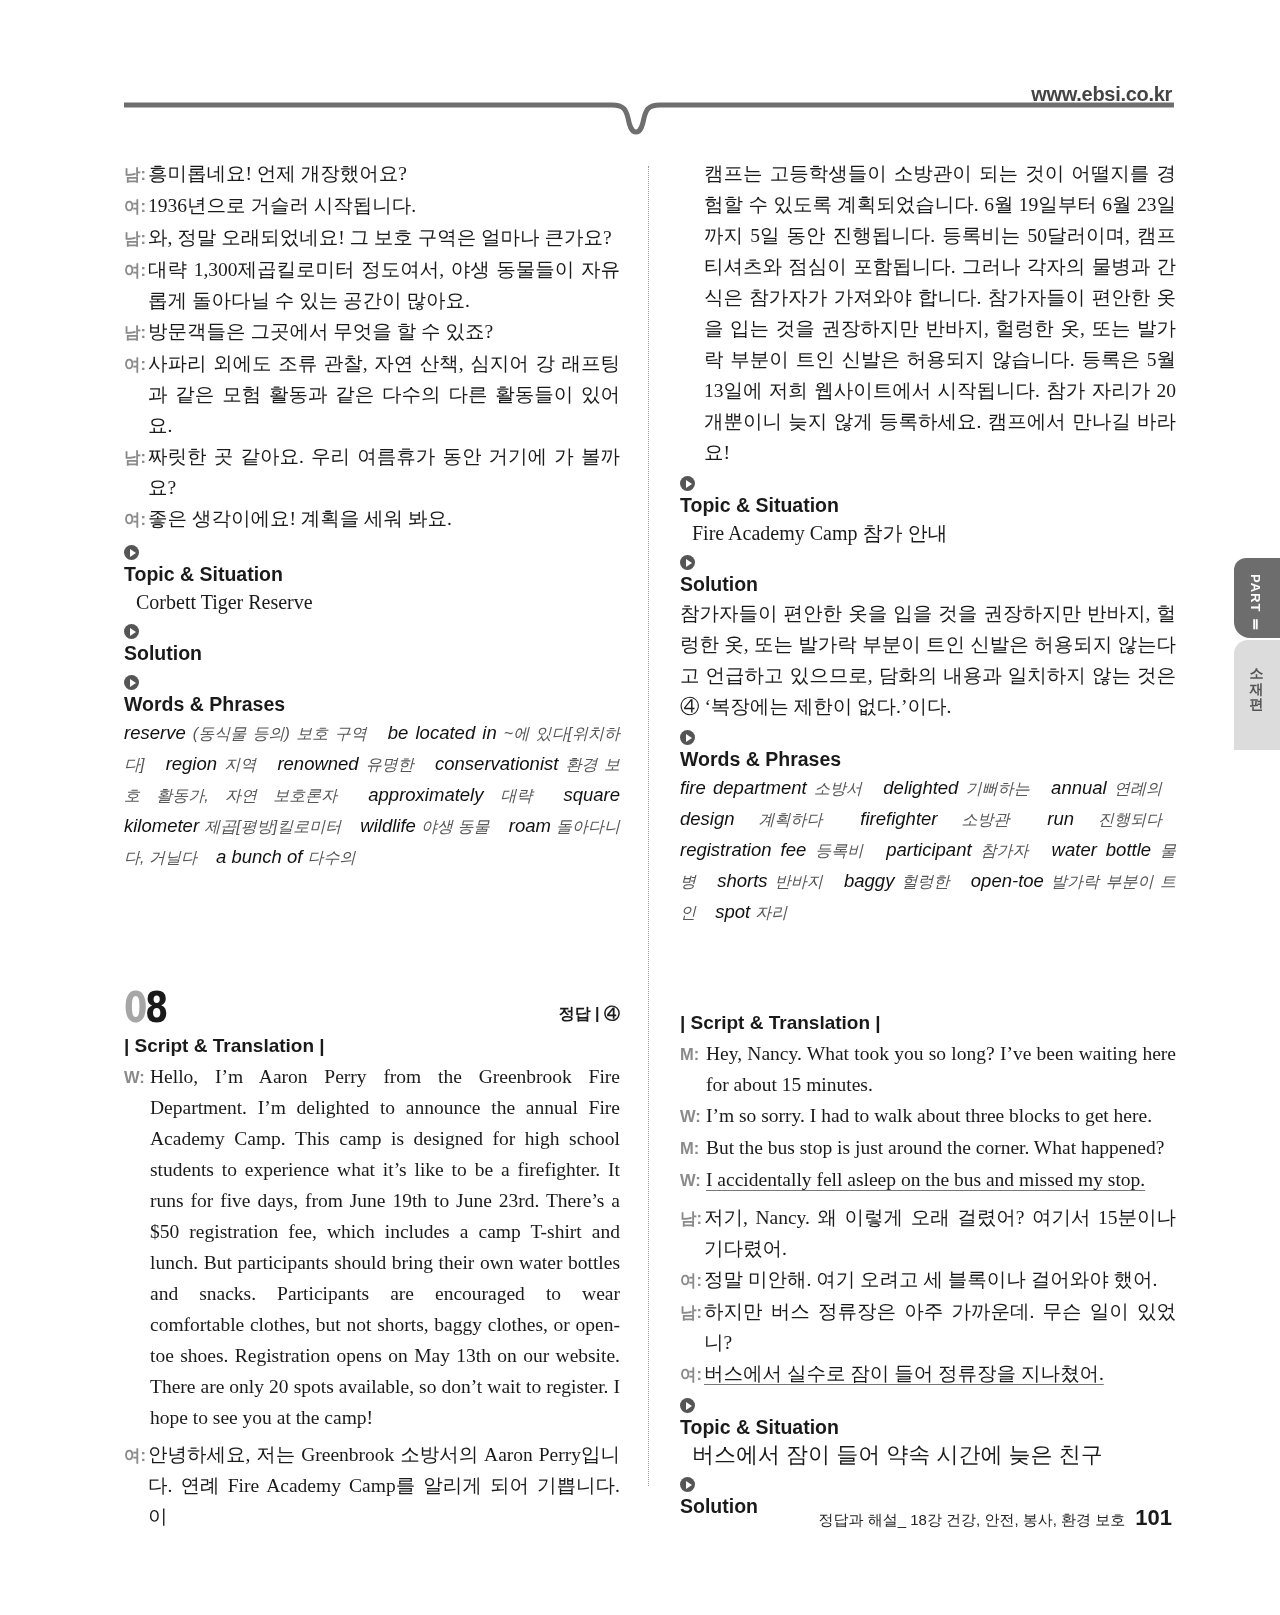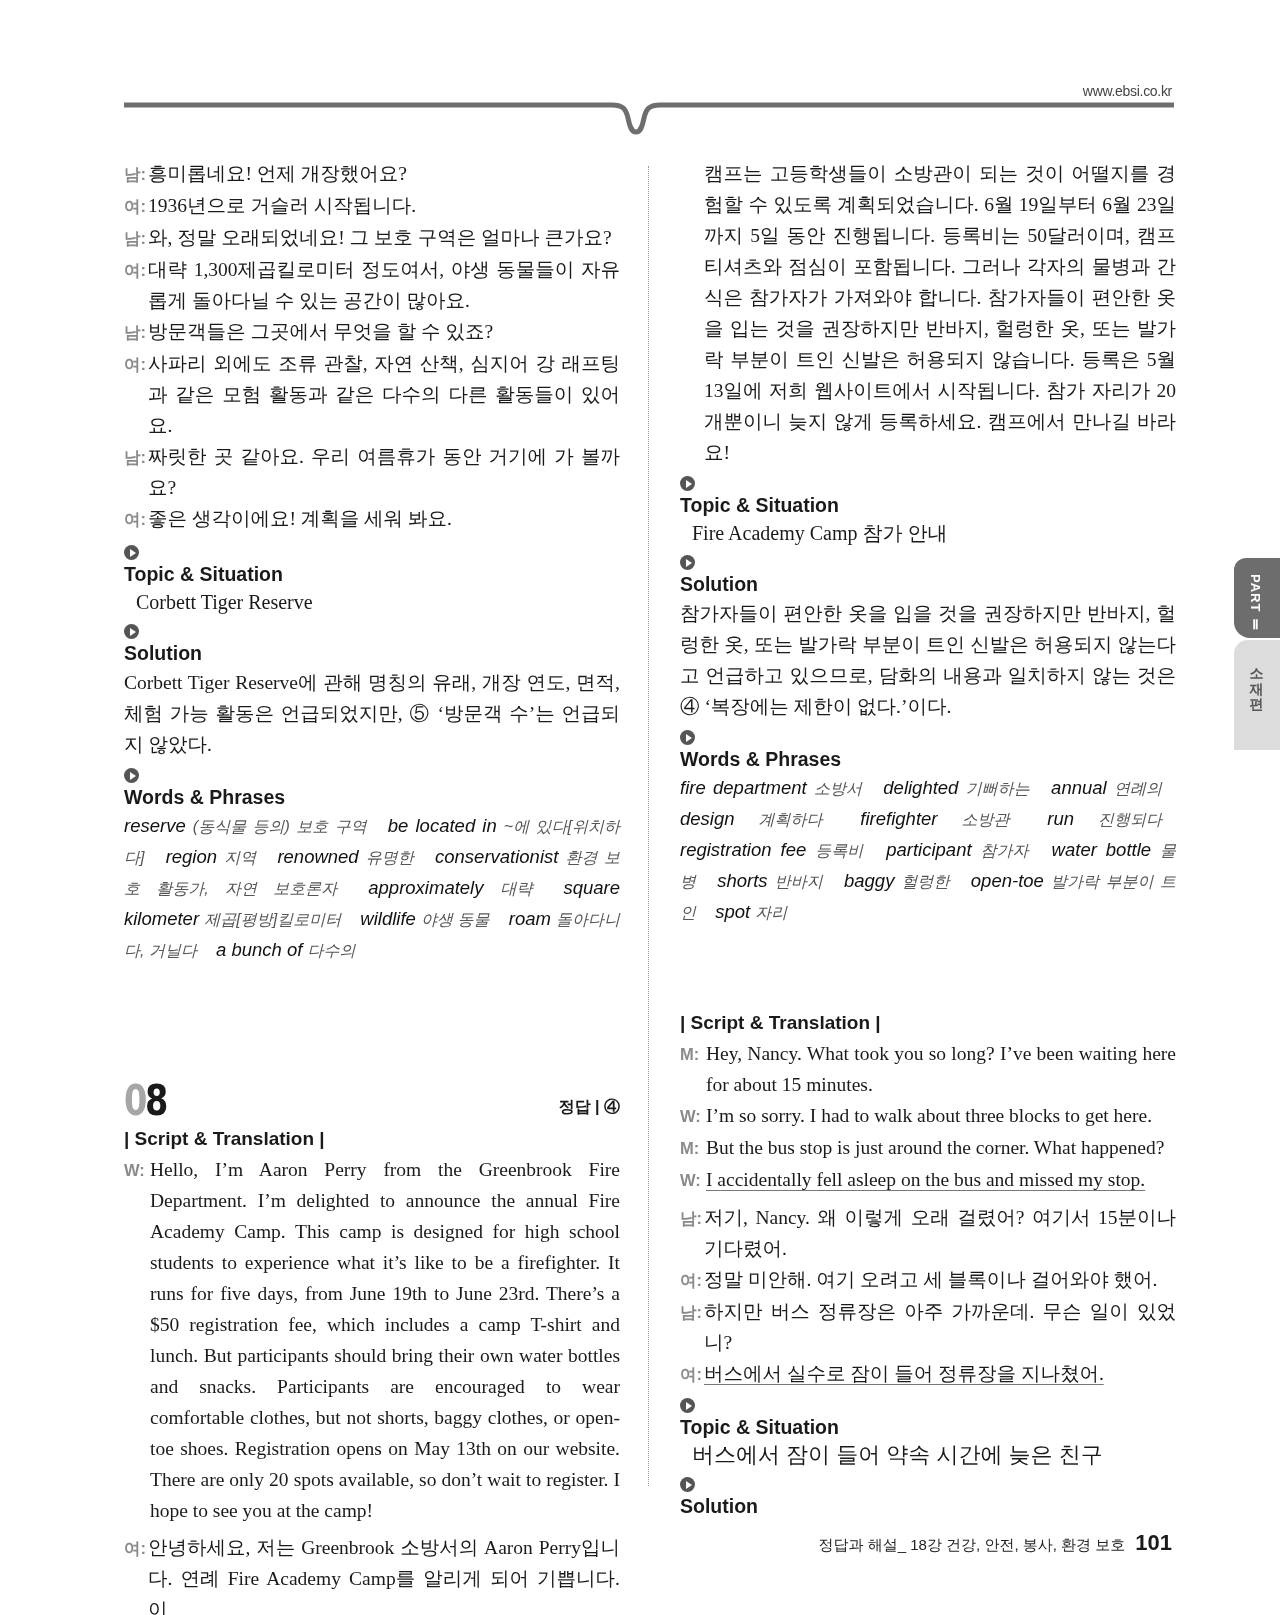"www.ebsi.co.kr" .url { font-size: 14px -> 20px; font-weight: none -> bold }
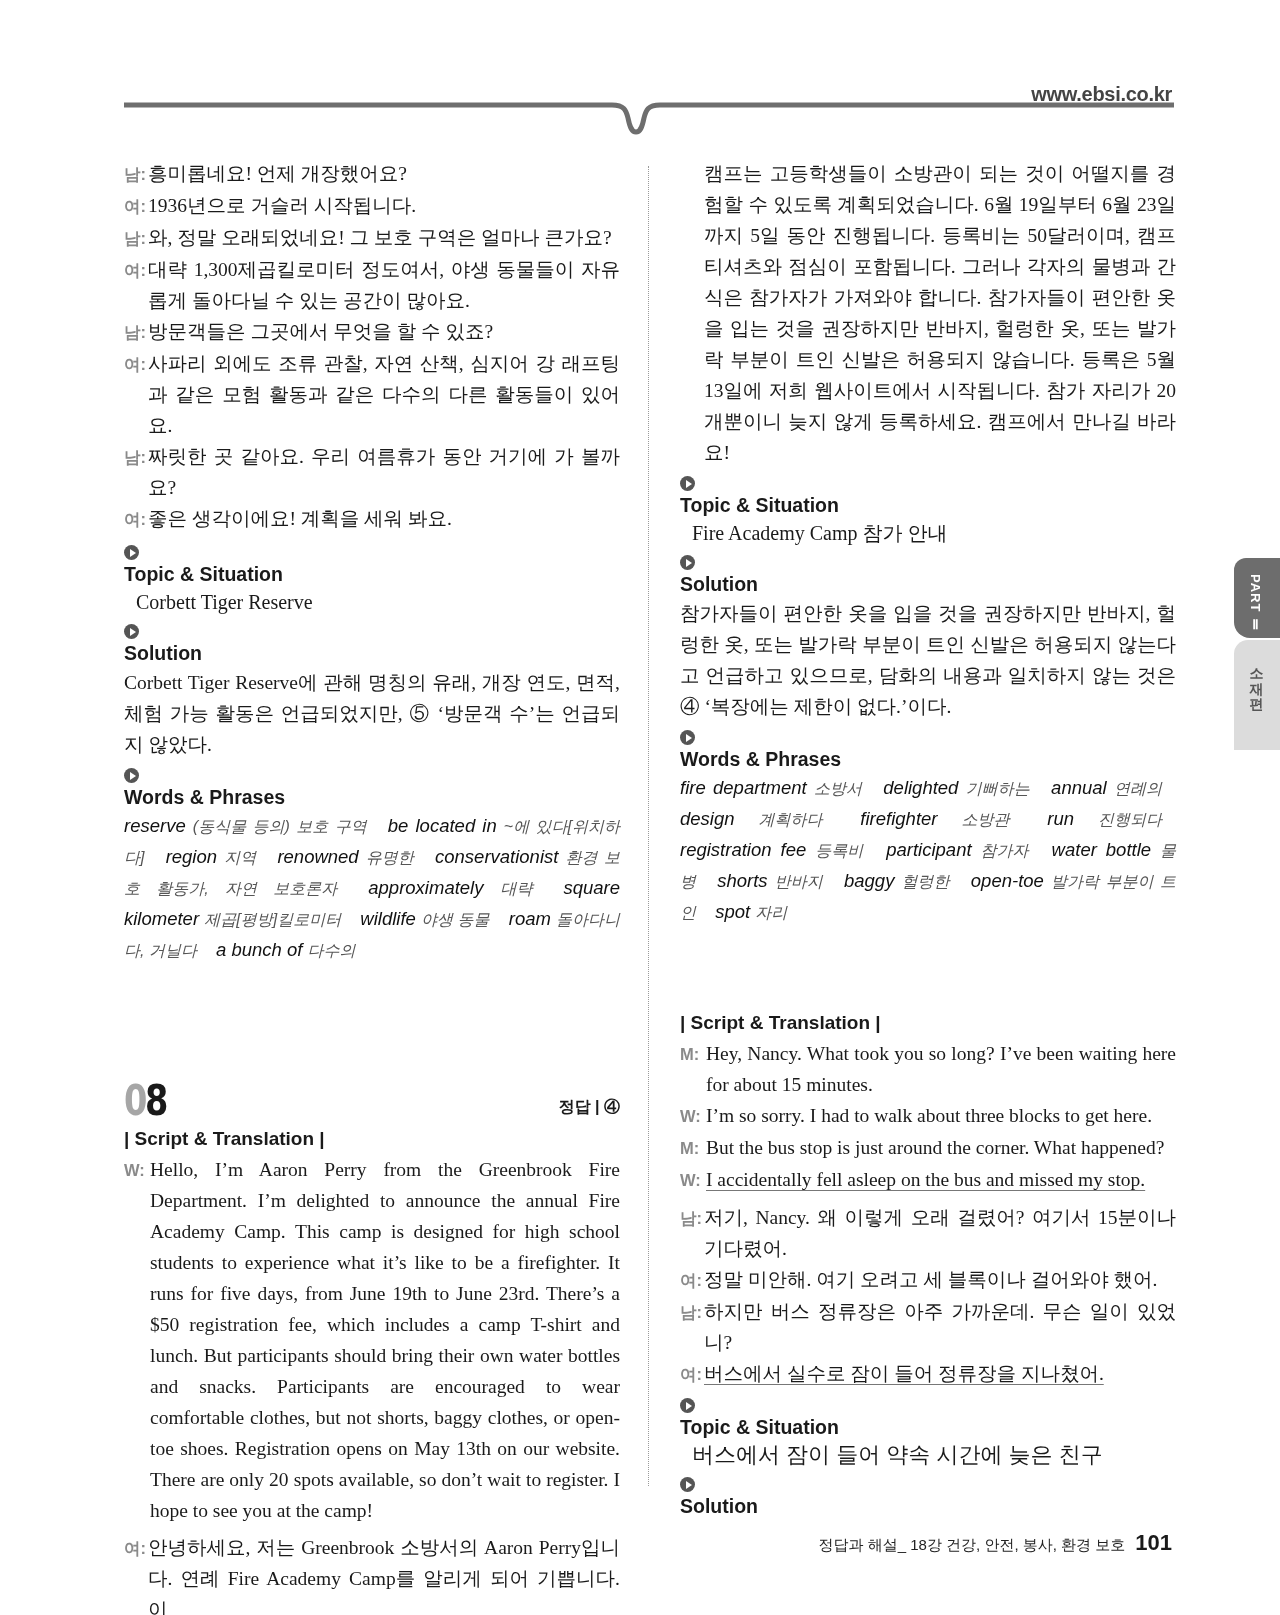"Corbett Tiger Reserve에 관해 명칭의" div.line { html: <div>Corbett Tiger Reserve에 관해 명칭의 유래, 개장 연도, 면적, 체험 가능 활동은 언급되었지만, ⑤ ‘방문객 수’는 언급되지 않았다.</div> -> none }
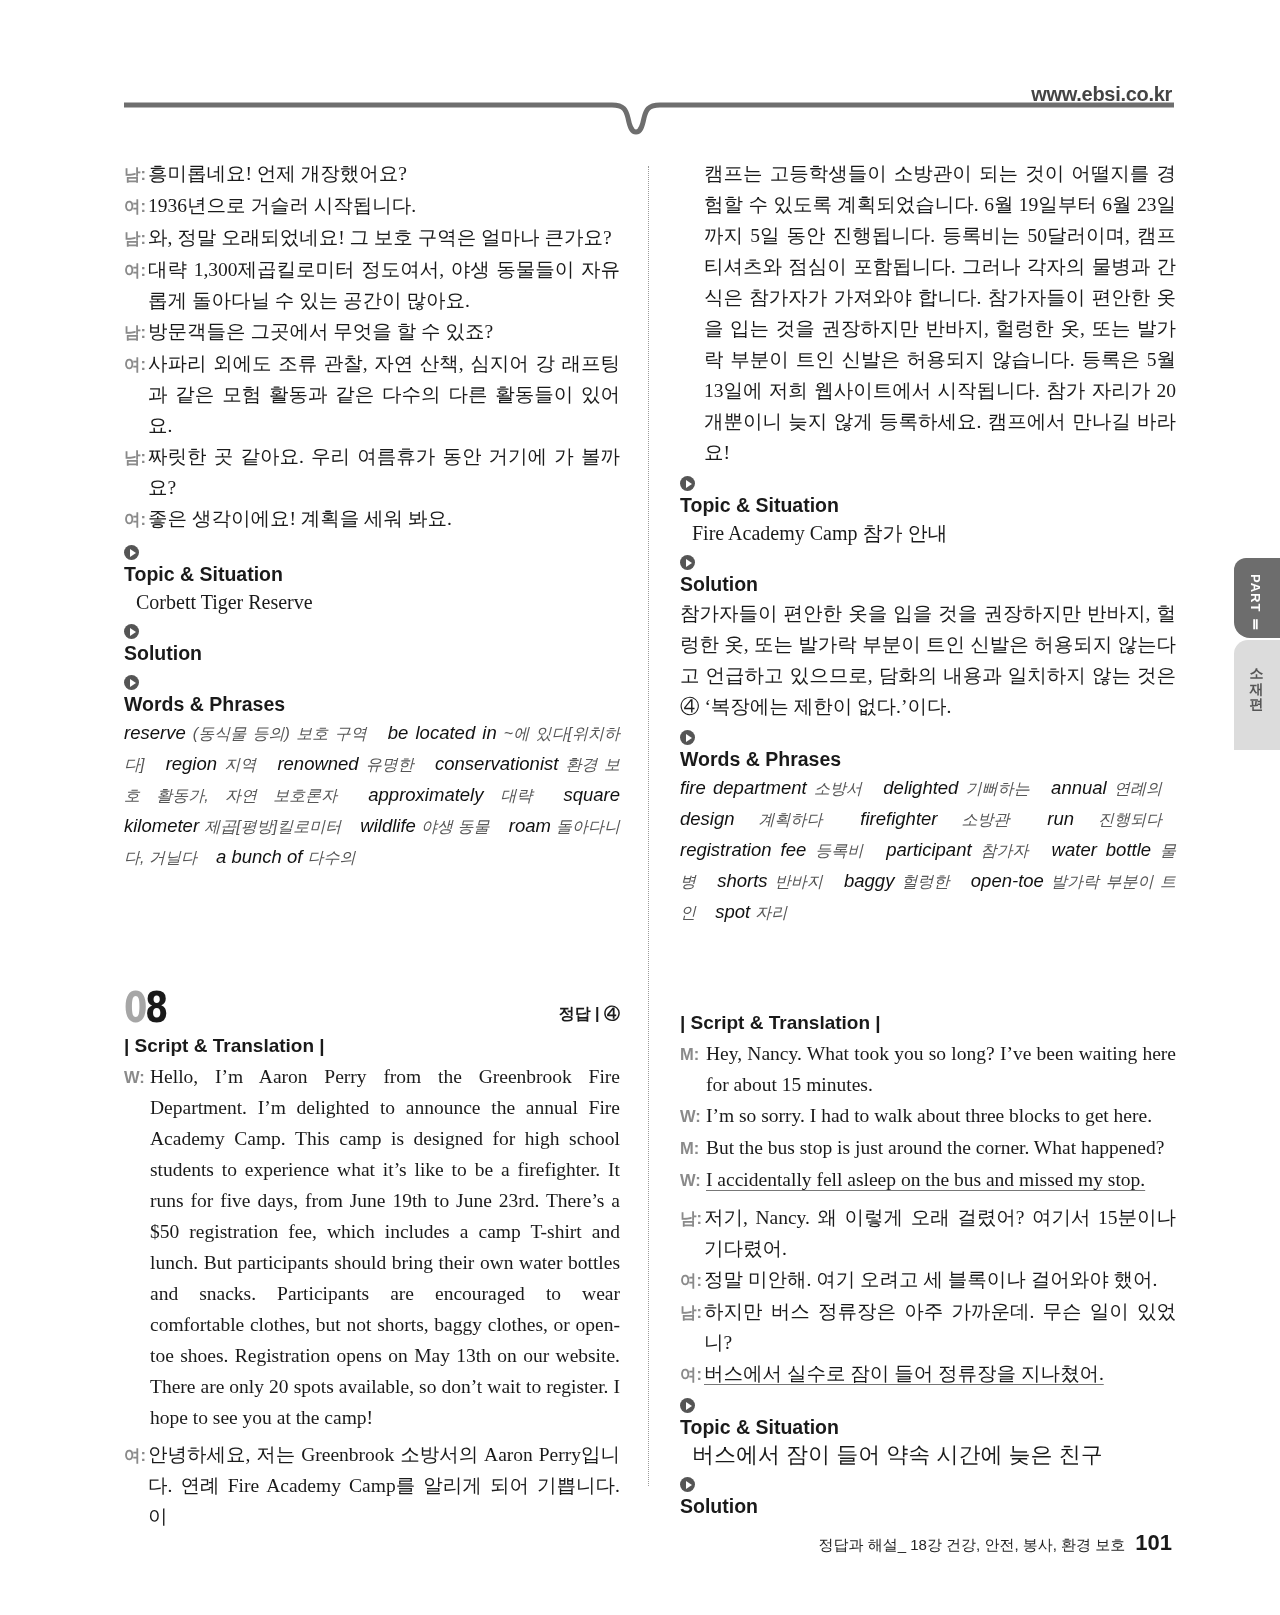"정답과 해설_ 18강 건강, 안전," .footer { margin-top: 25px -> none }
